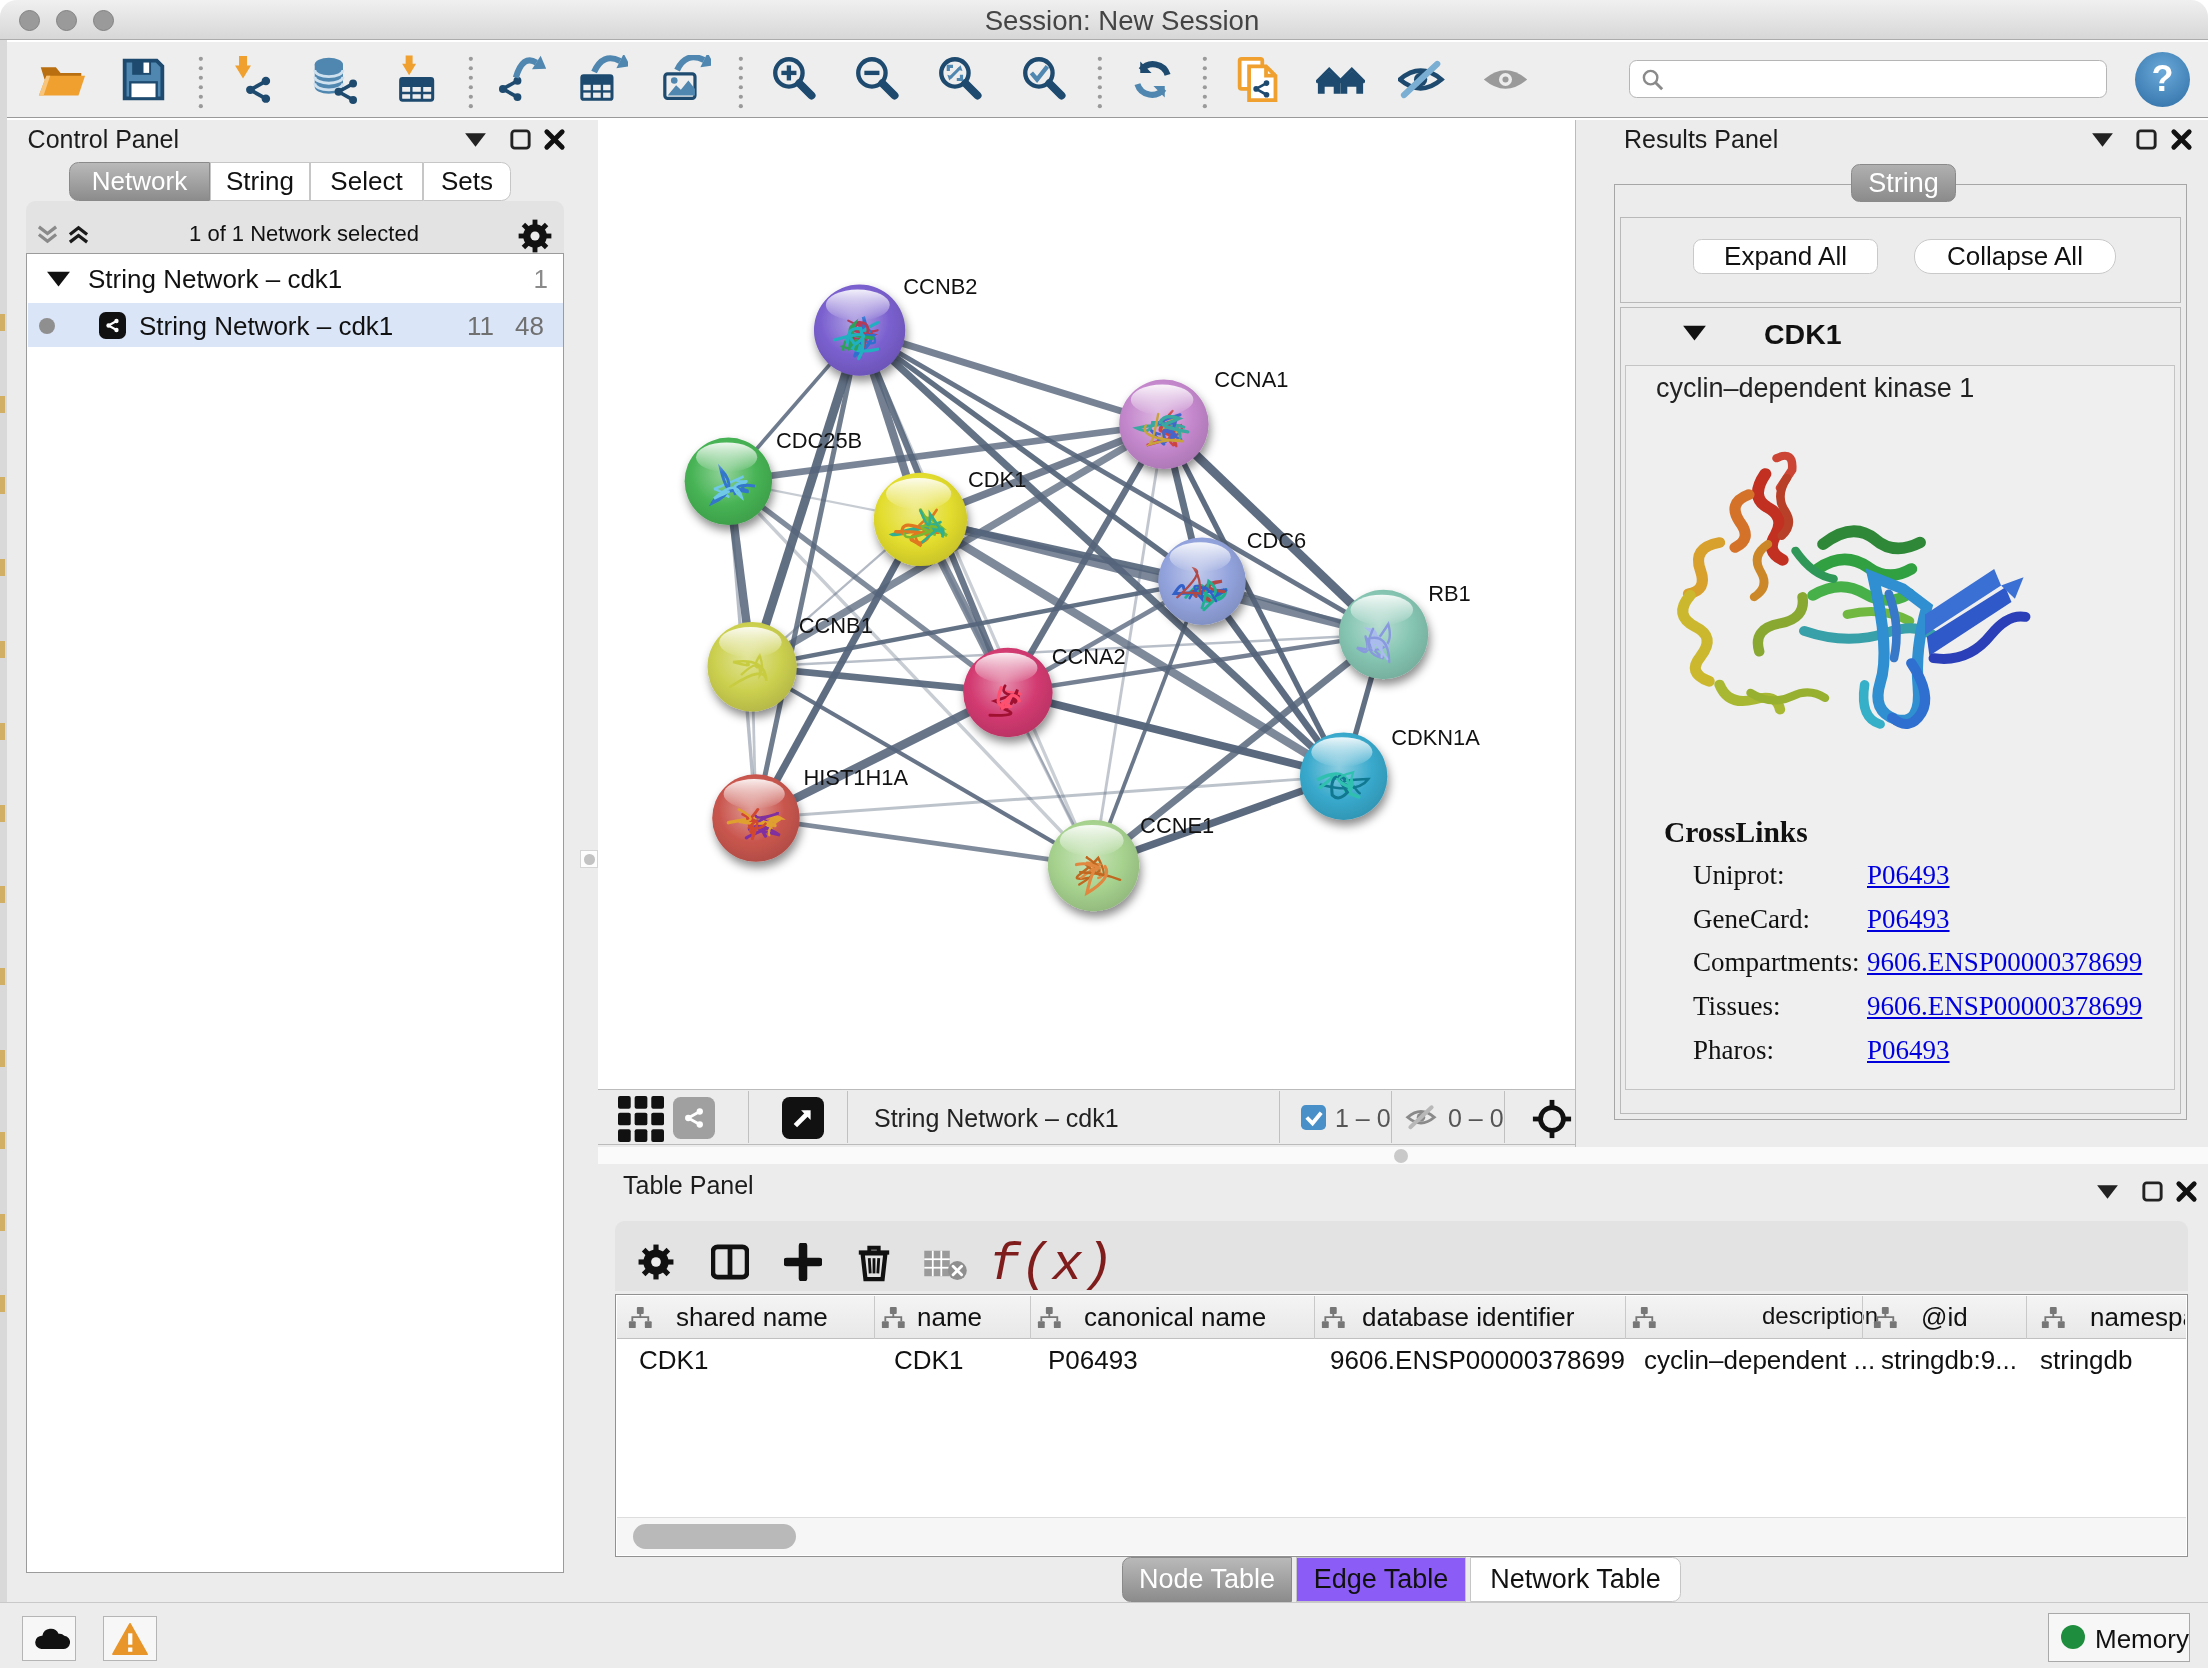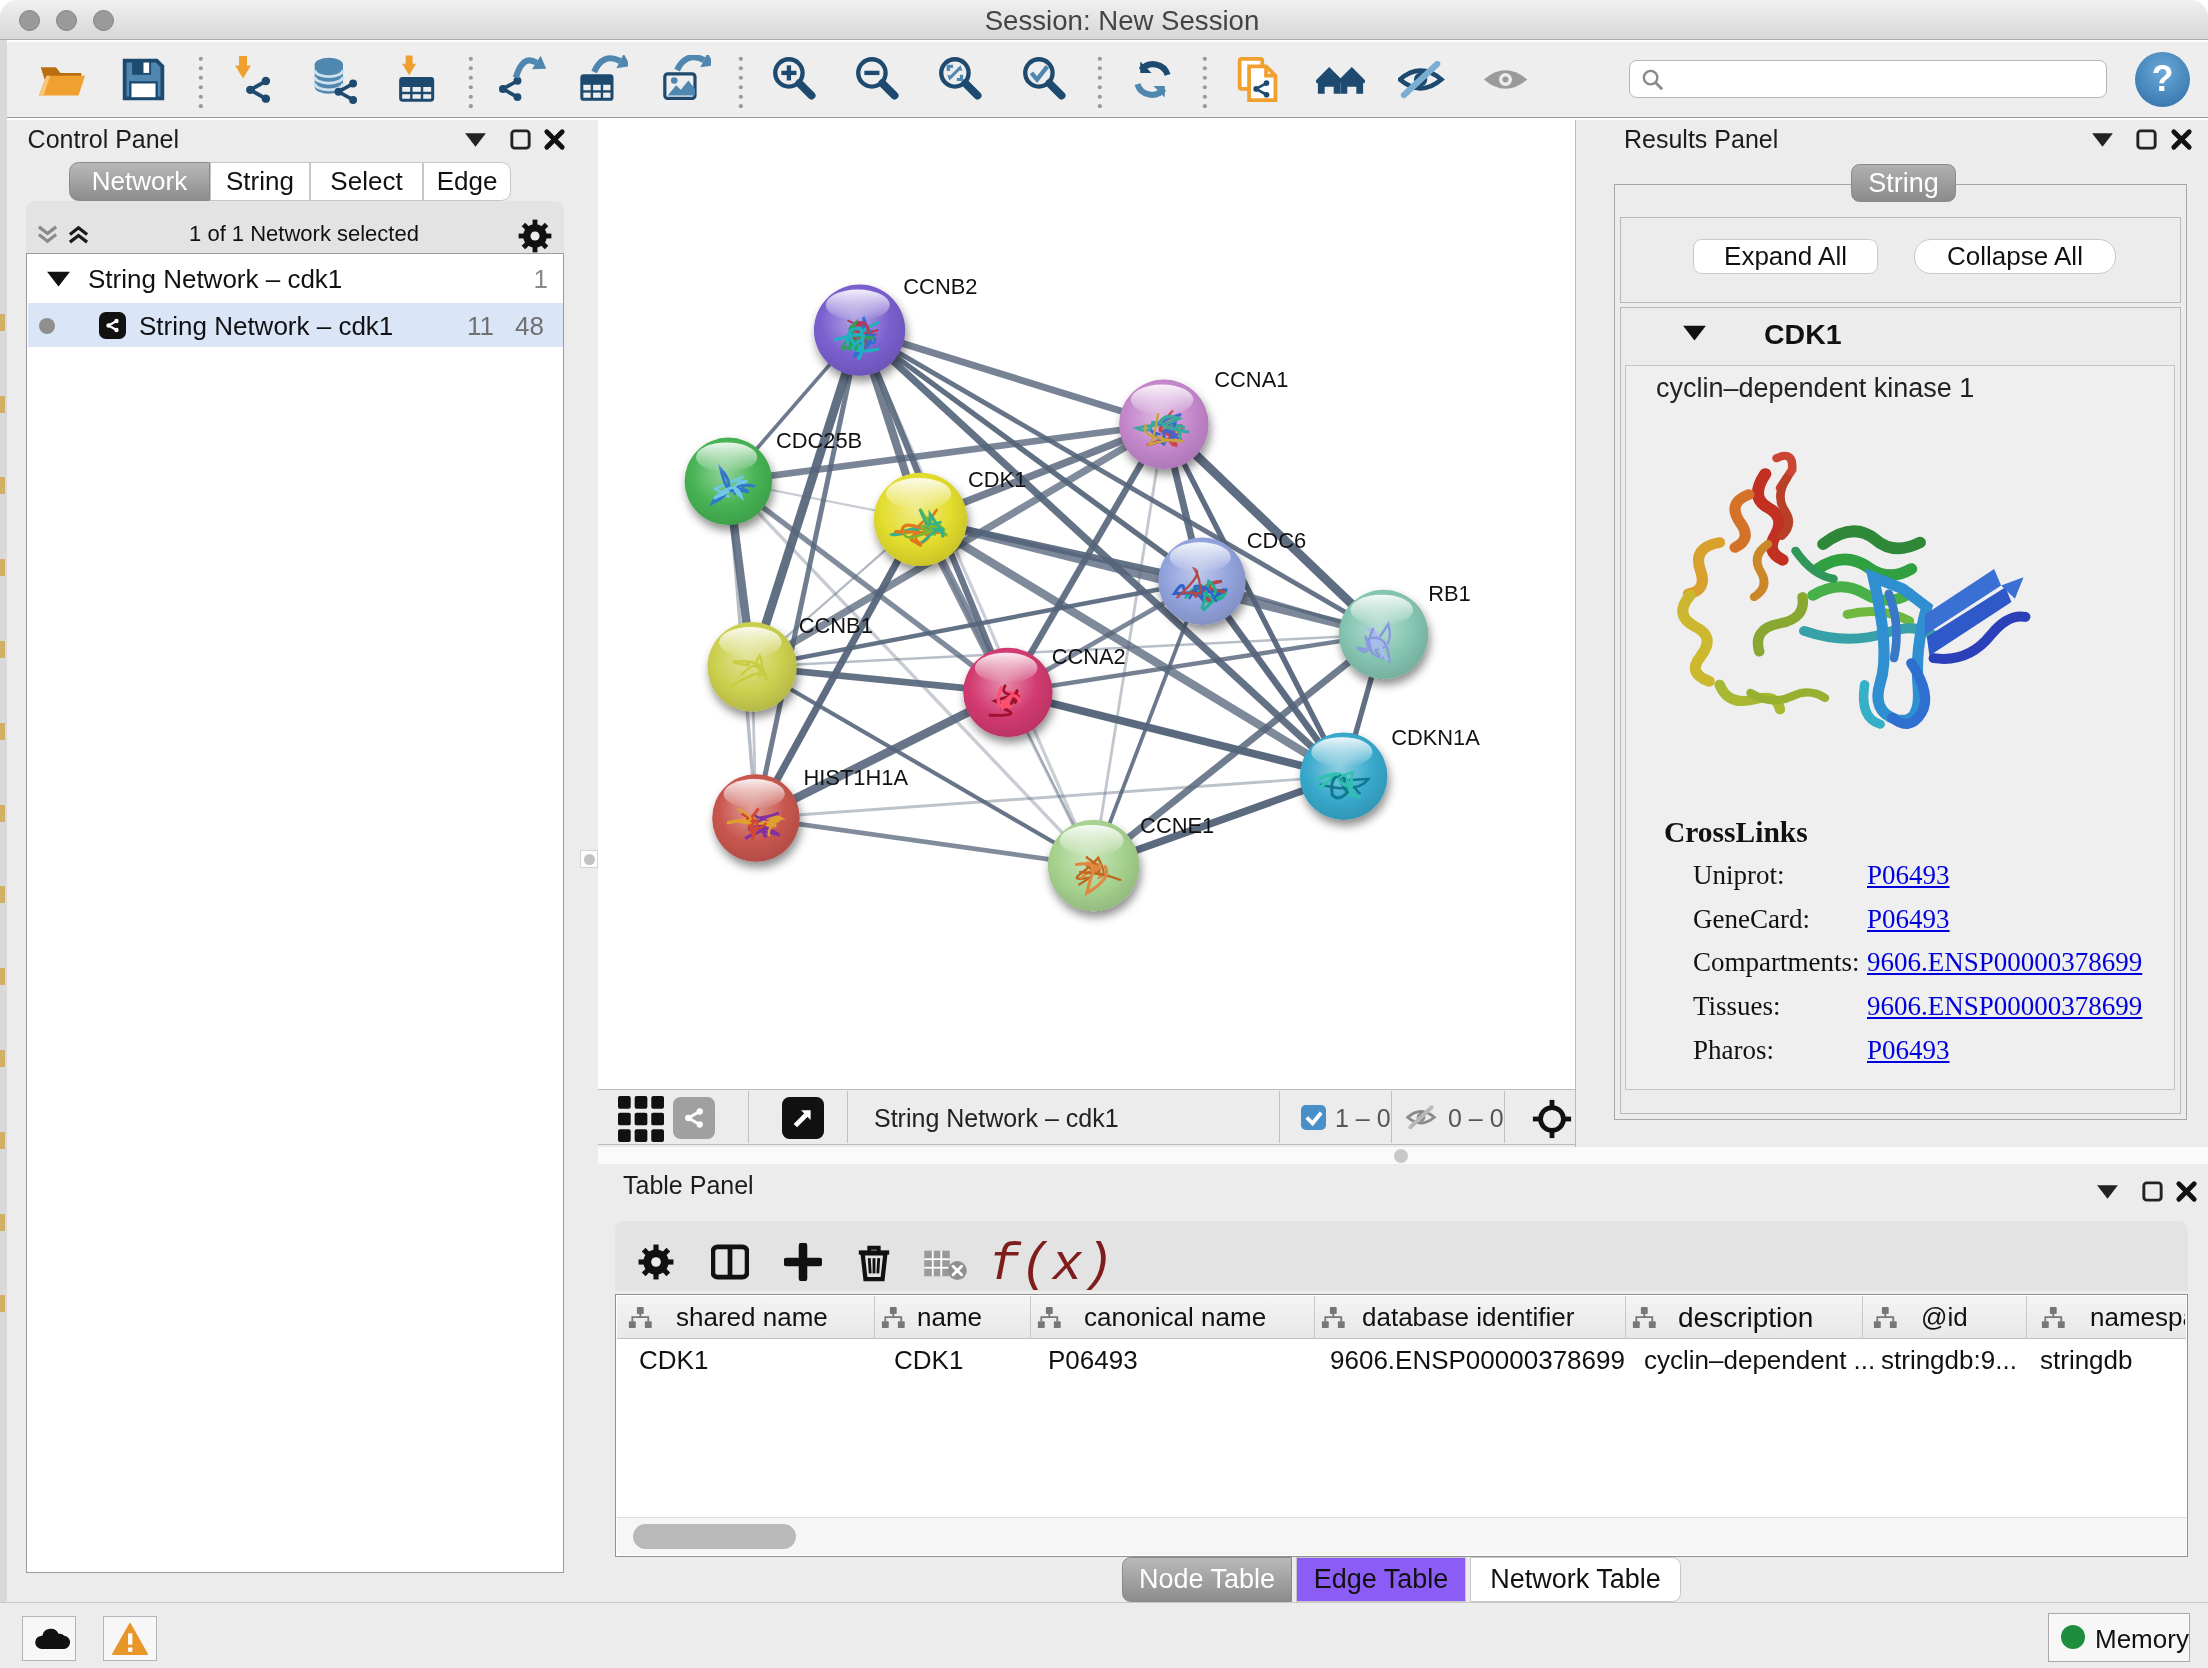"Edge" div.abs { text: Edge -> Sets }
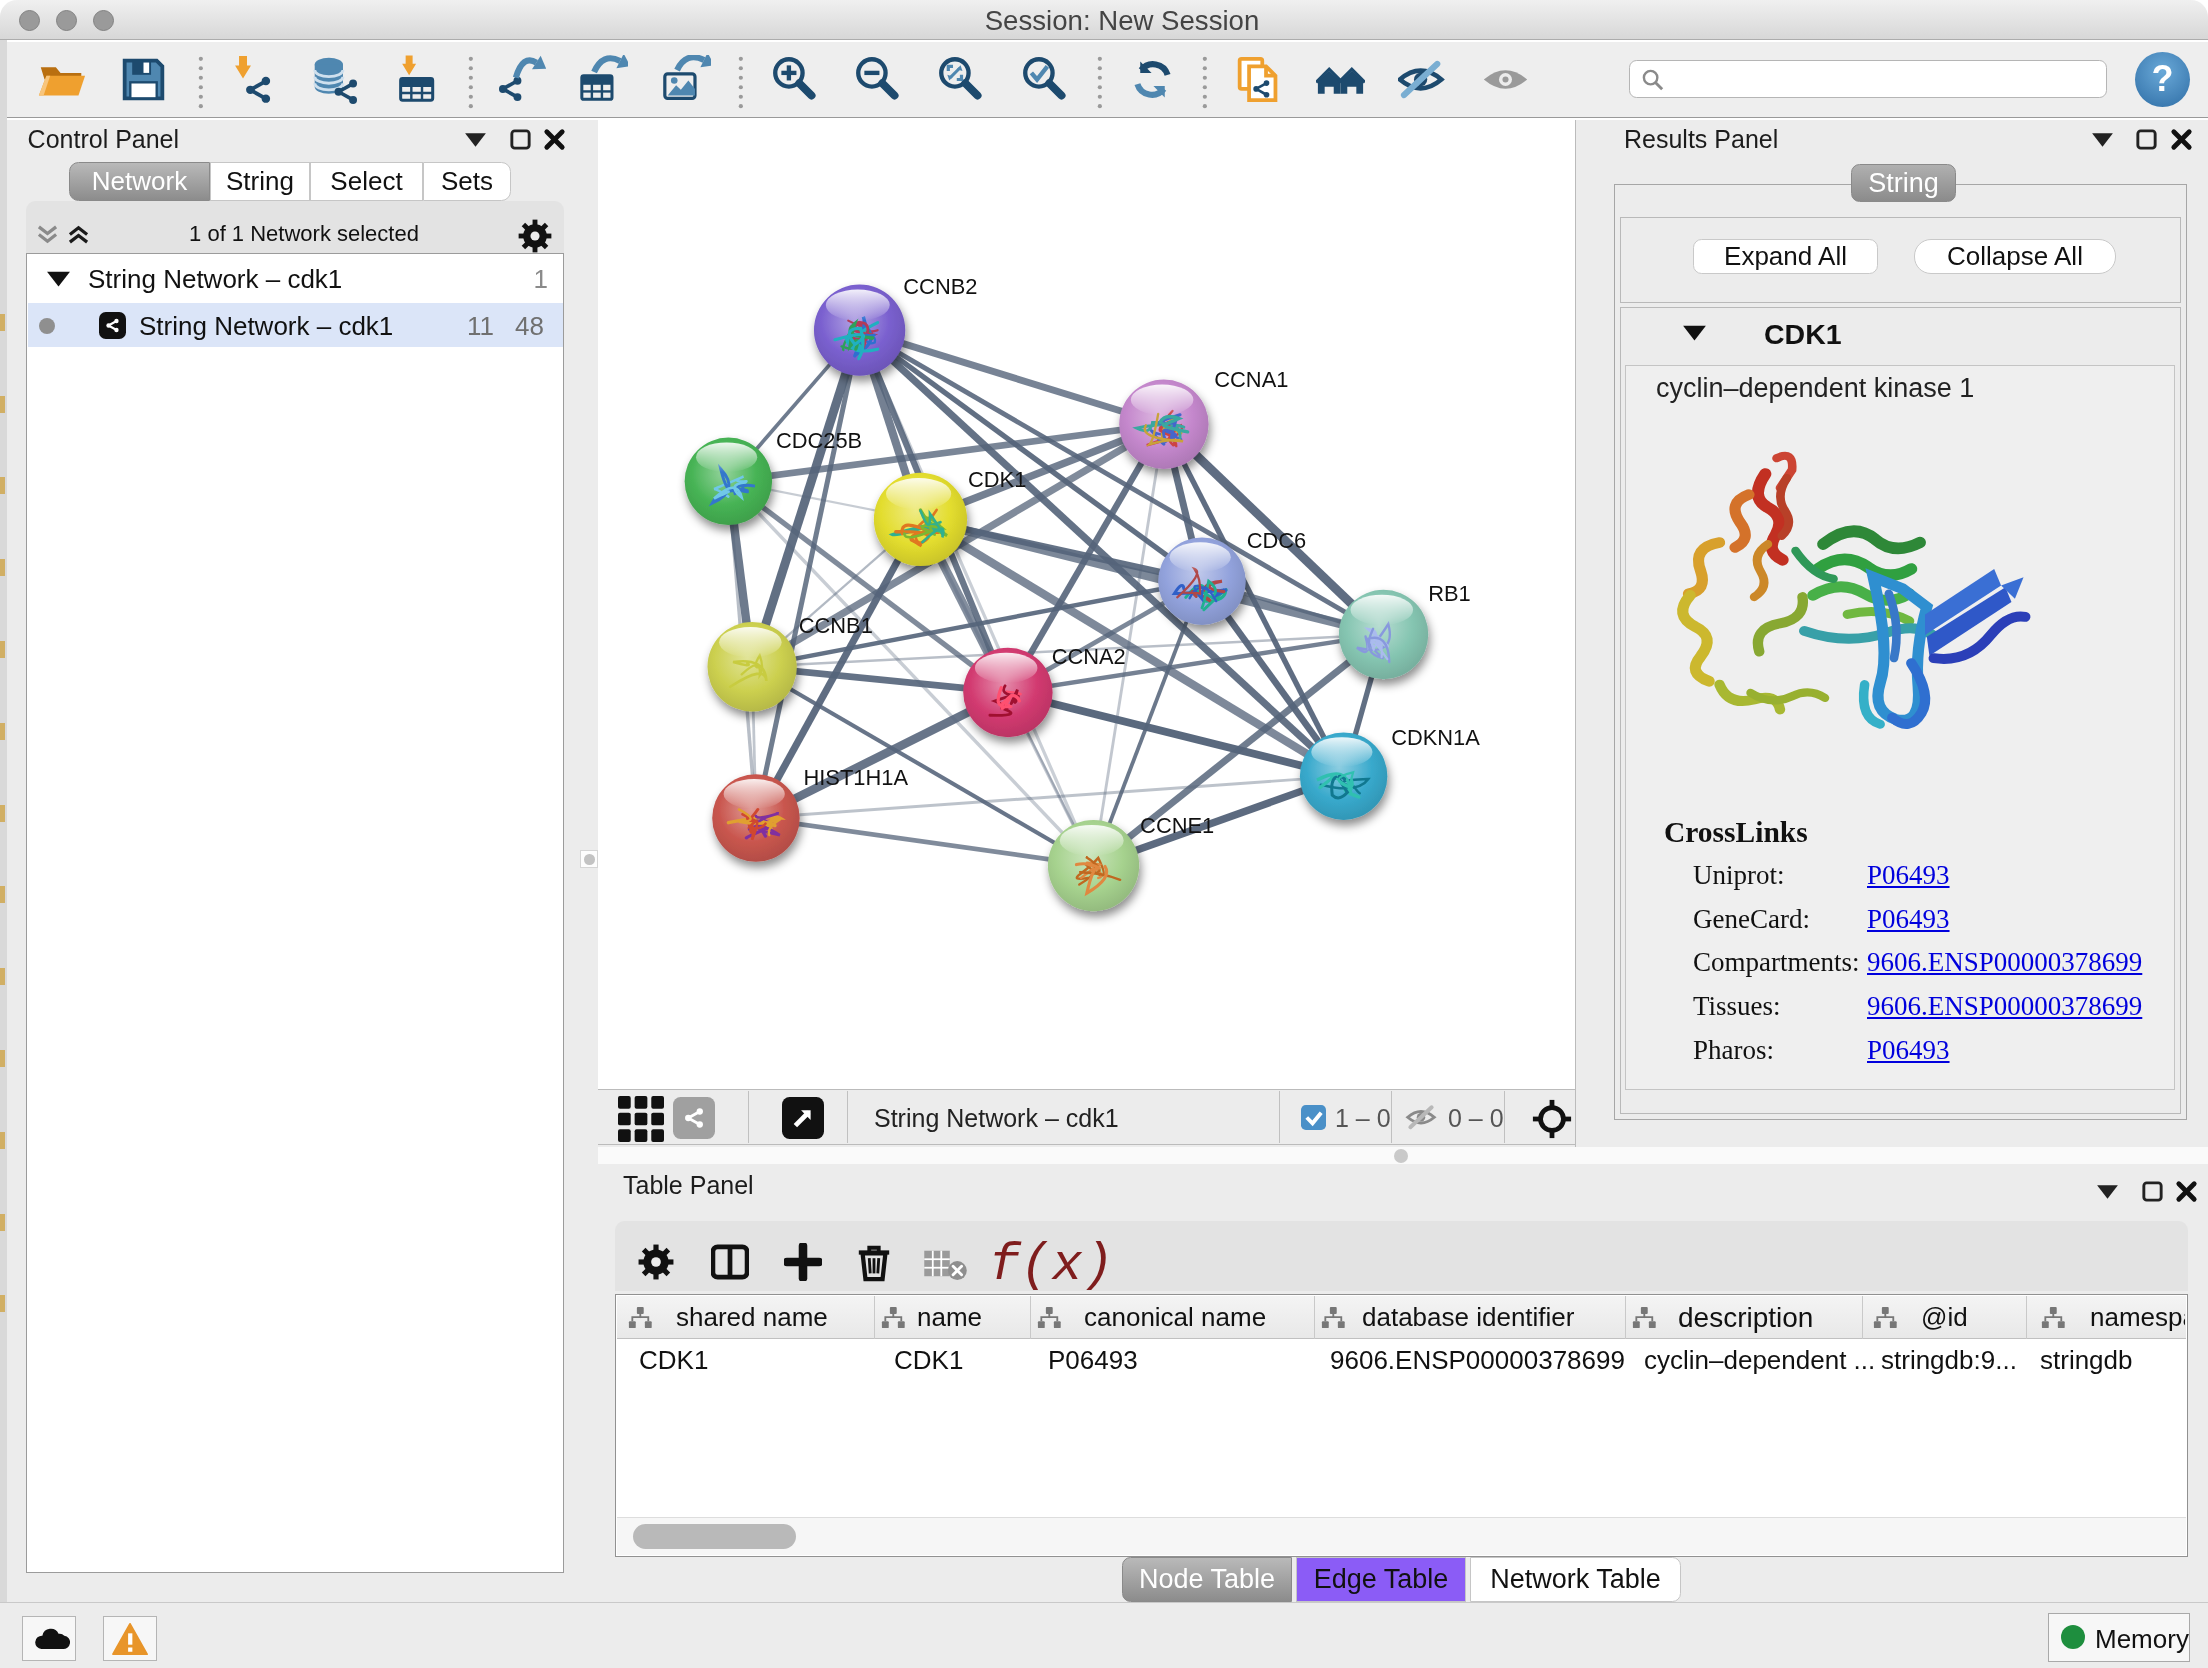"description" div.abs { font-size: 28px -> 24px; left: 1678px -> 1762px }
